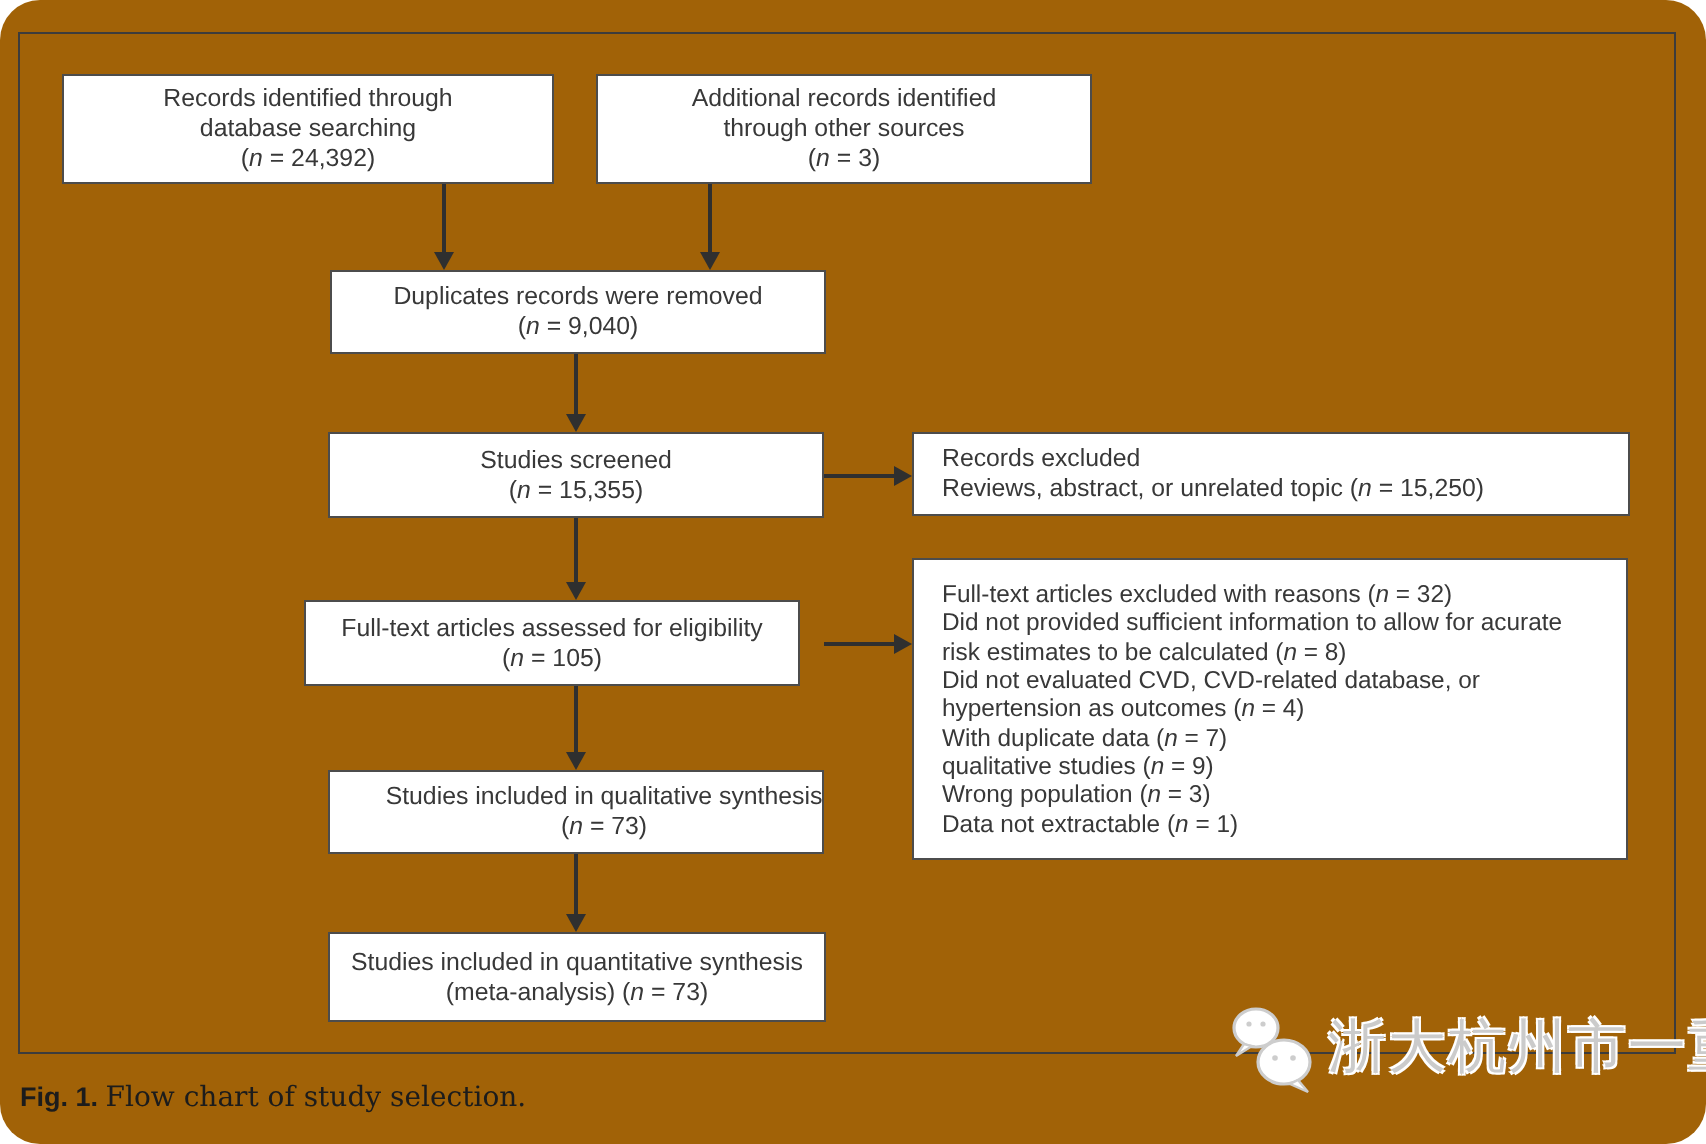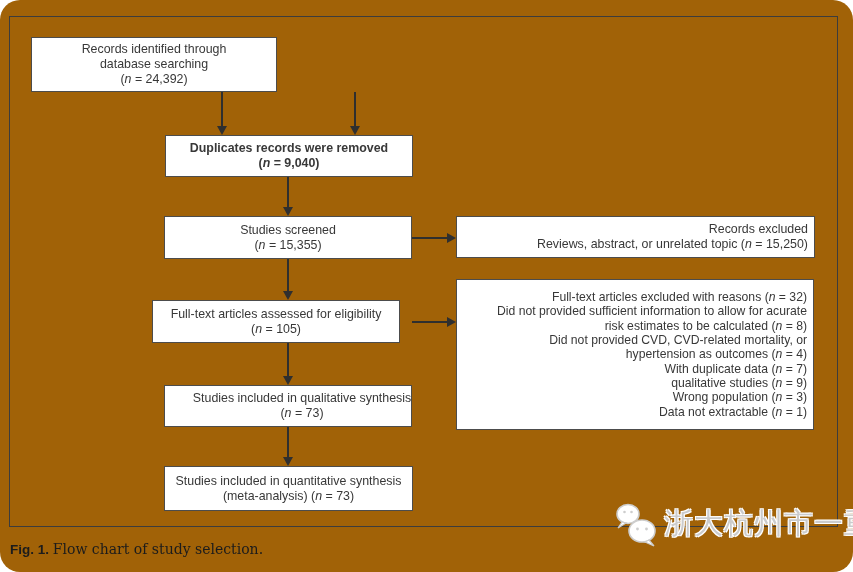"Additional records identified" div.box { html: none -> <div> <div>Additional records identified</div> <div>through other sources</div> <div>(<i>n</i> = 3)</div> </div> }
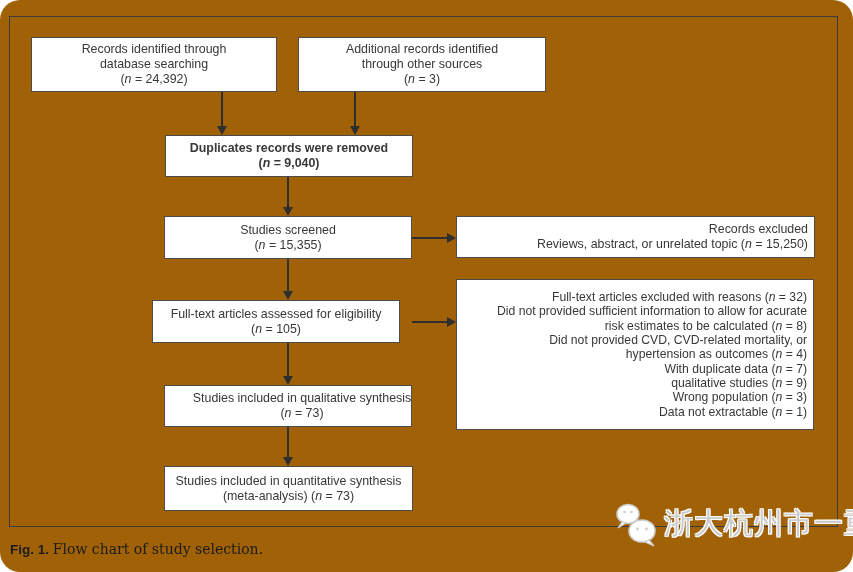"Duplicates records were removed" #box-duplicates-removed { font-weight: bold -> none }
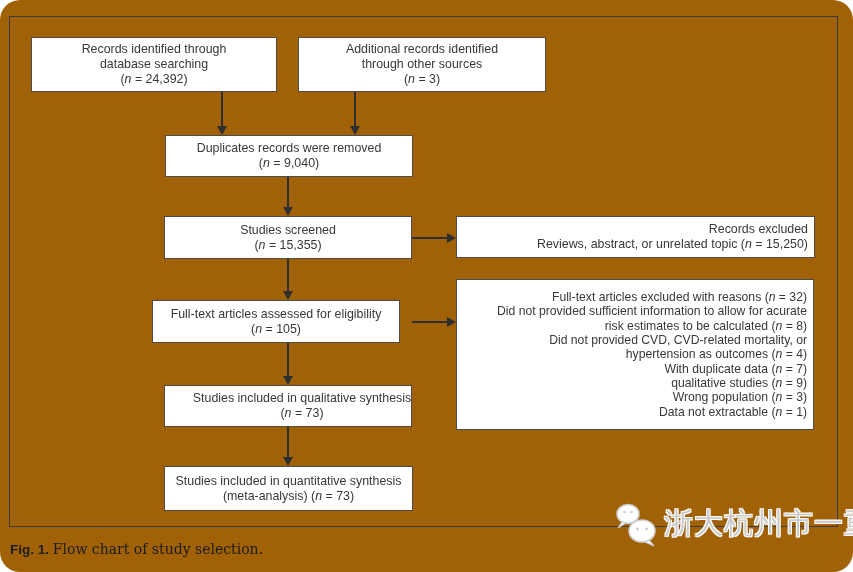"Records excluded" .box.left { text-align: right -> left }
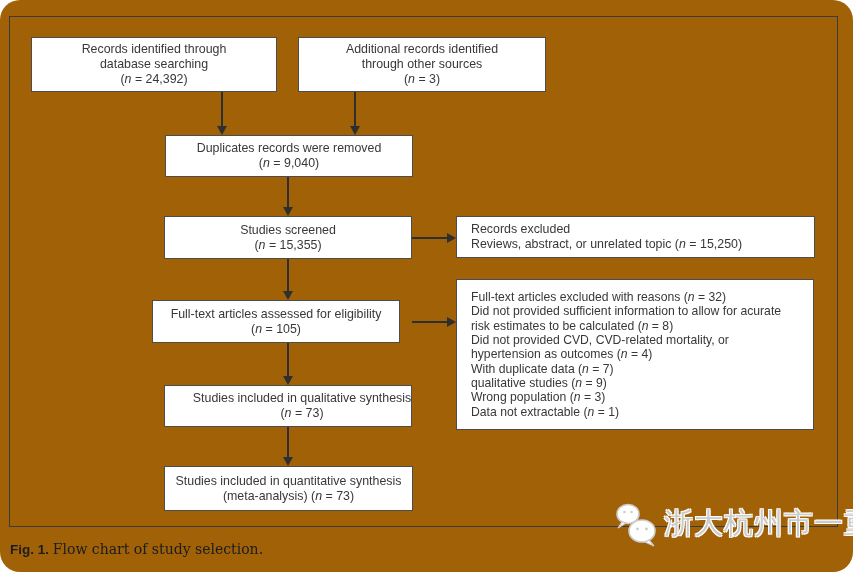"Did not provided CVD, CVD-related" div.line { text: provided CVD, CVD-related mortality -> evaluated CVD, CVD-related database }
